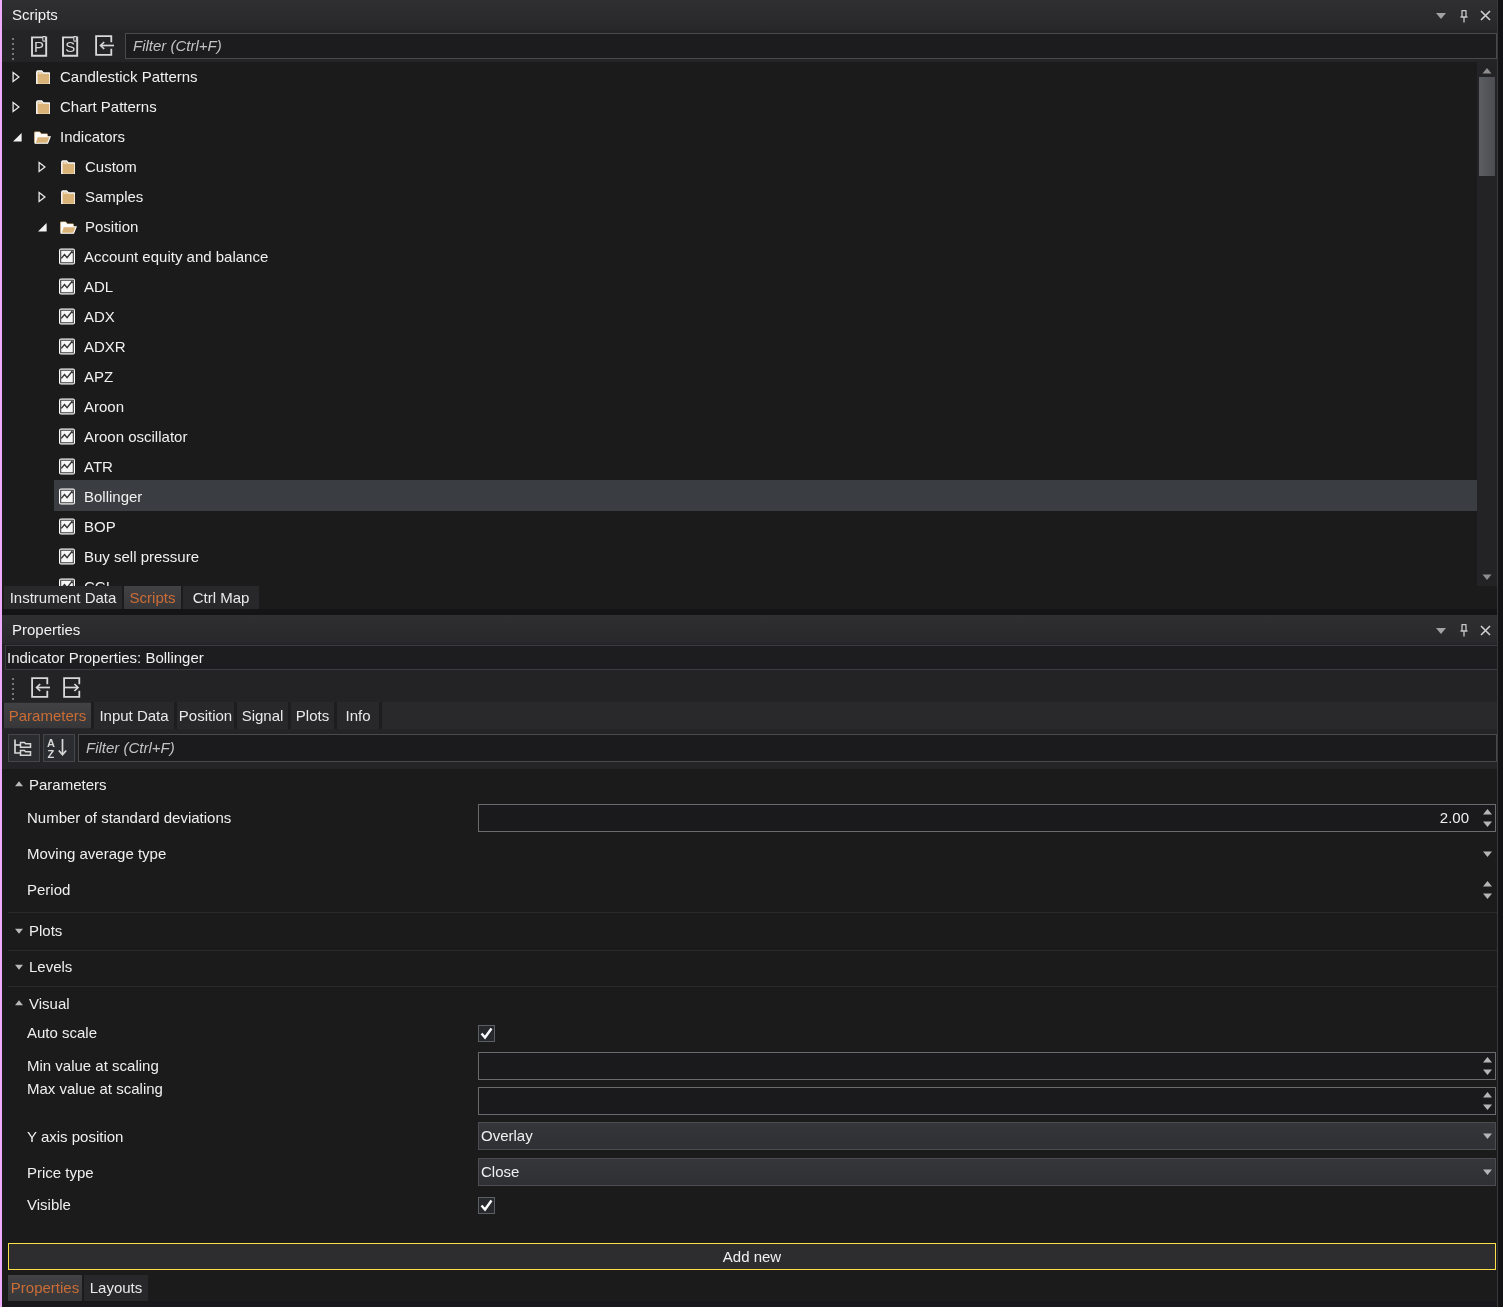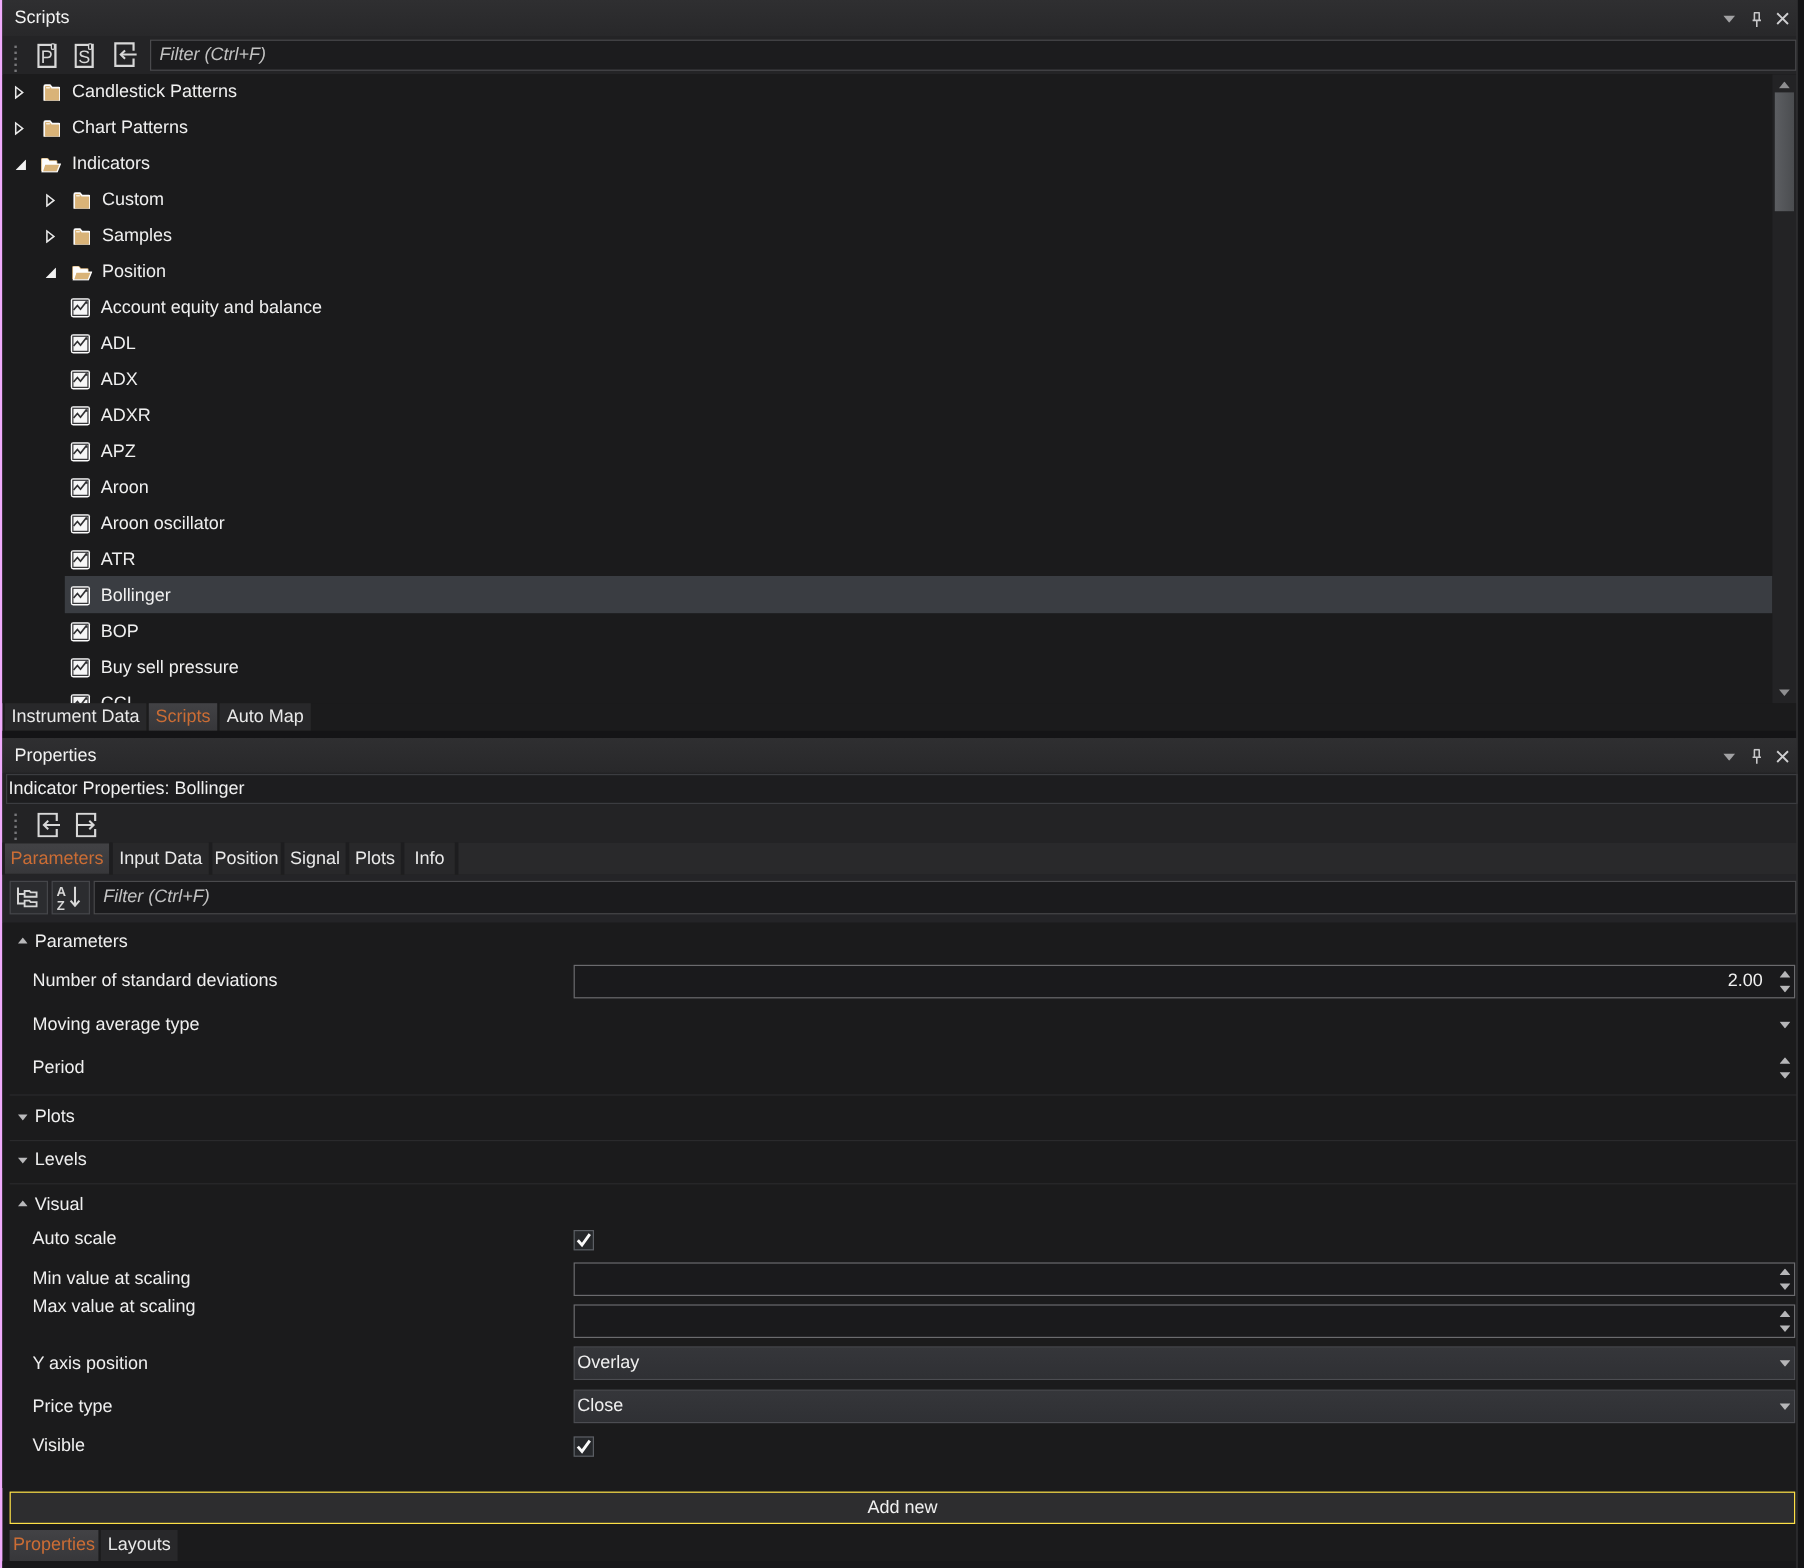"Auto Map" div.tab { text: Auto -> Ctrl }
